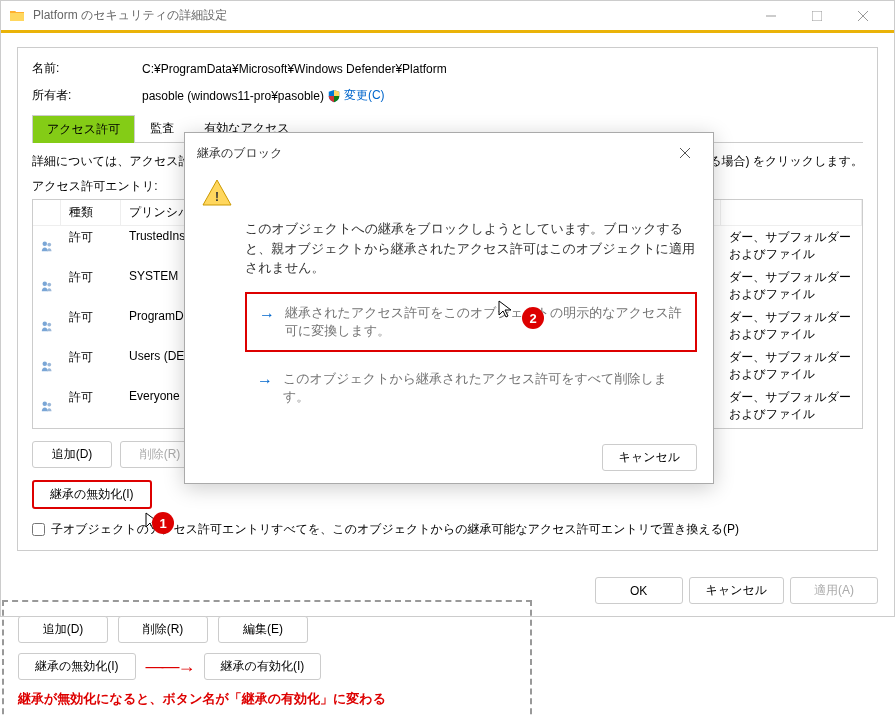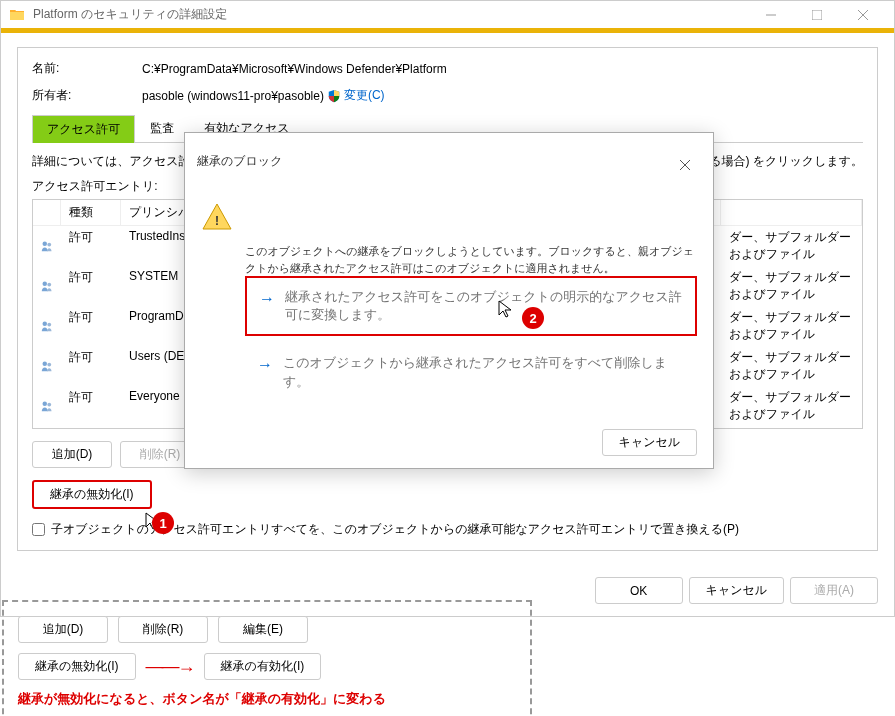"Platform のセキュリティの詳細設定" .titlebar { border-bottom: 5px solid #eab308 -> 3px solid #eab308 }
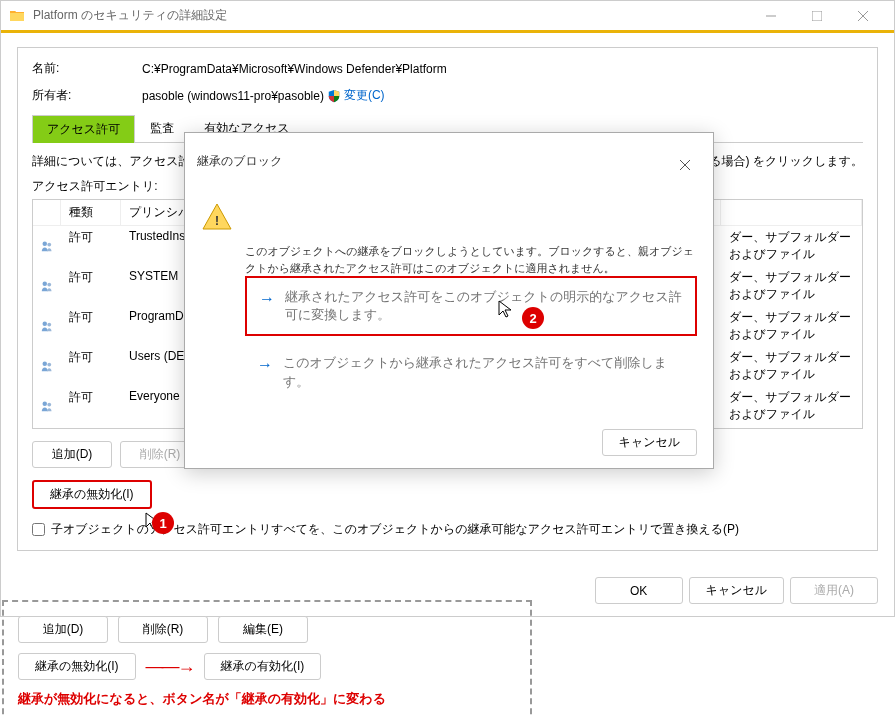"継承のブロック" .modal-title { align-items: none -> center; padding: 20px 12px -> 8px 12px }
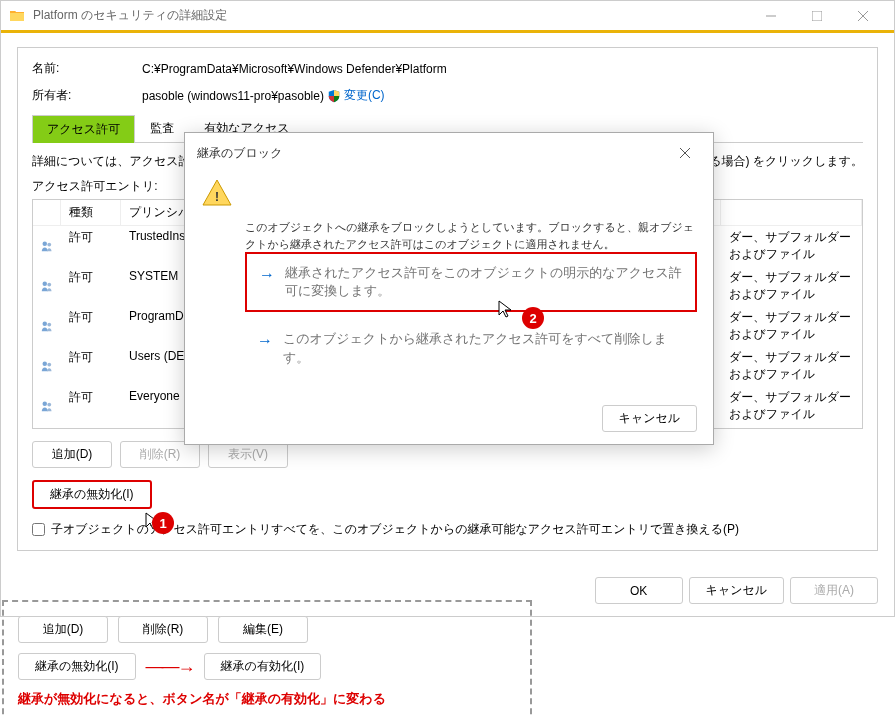"このオブジェクトへの継承をブロックしようとしています。ブロックすると、親オブジェ" .modal-text { font-size: 11px -> 13px; margin-bottom: none -> 14px }
